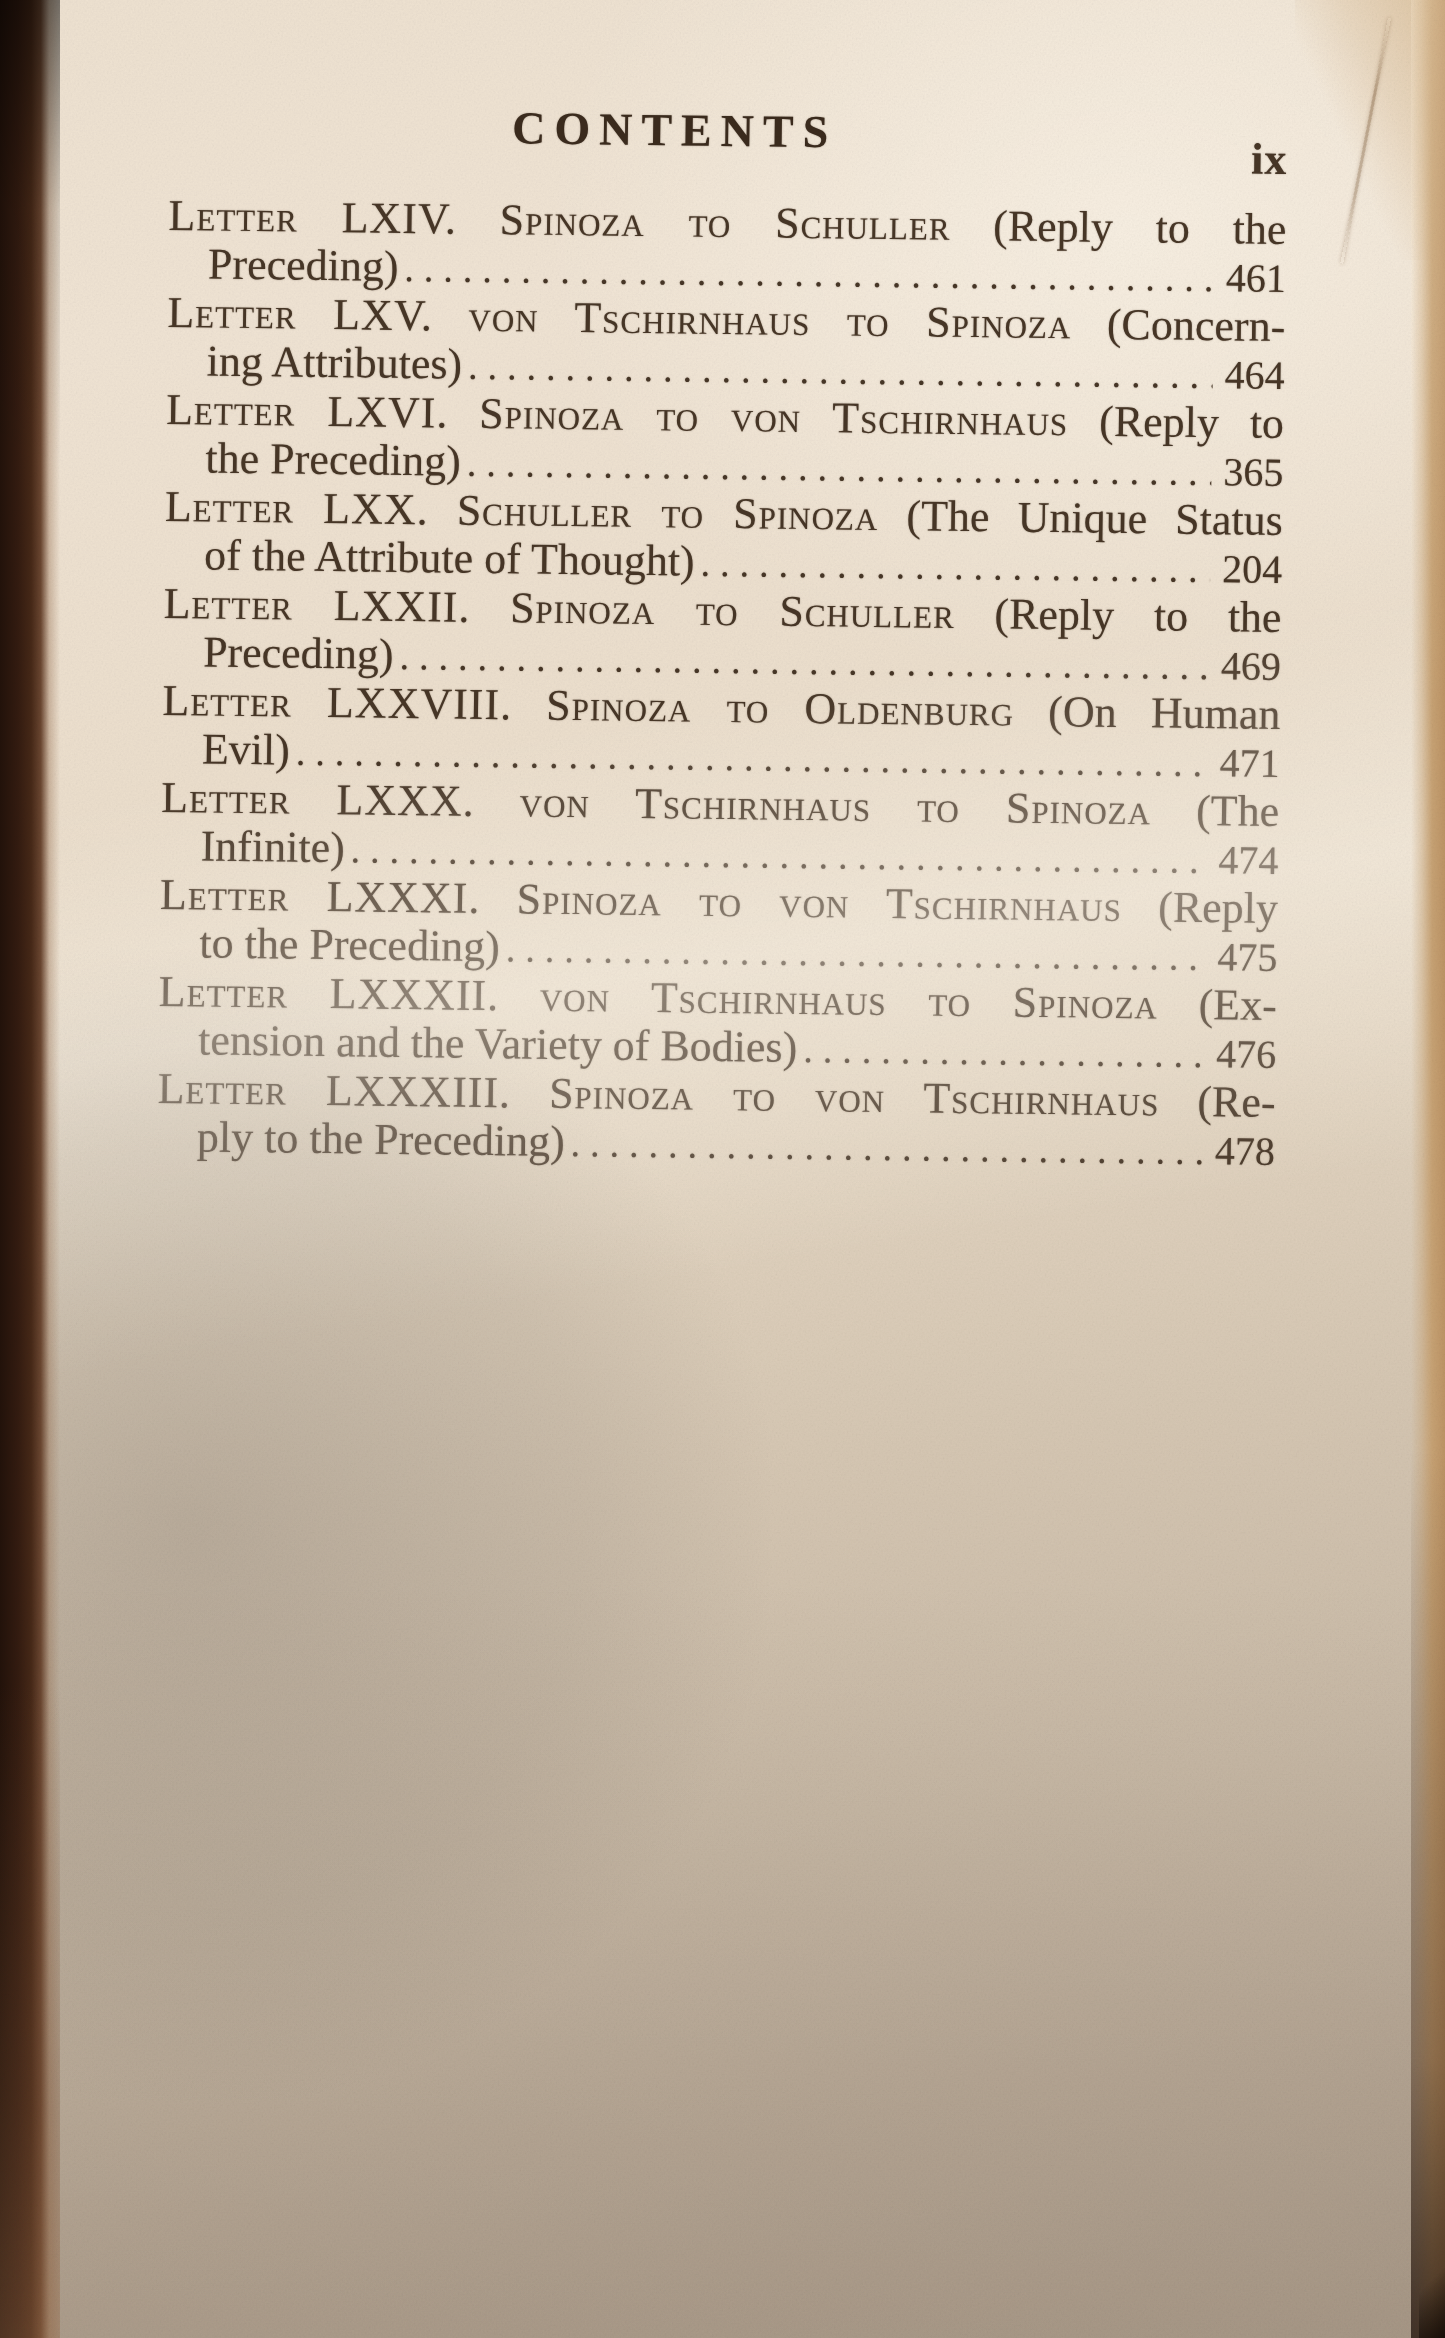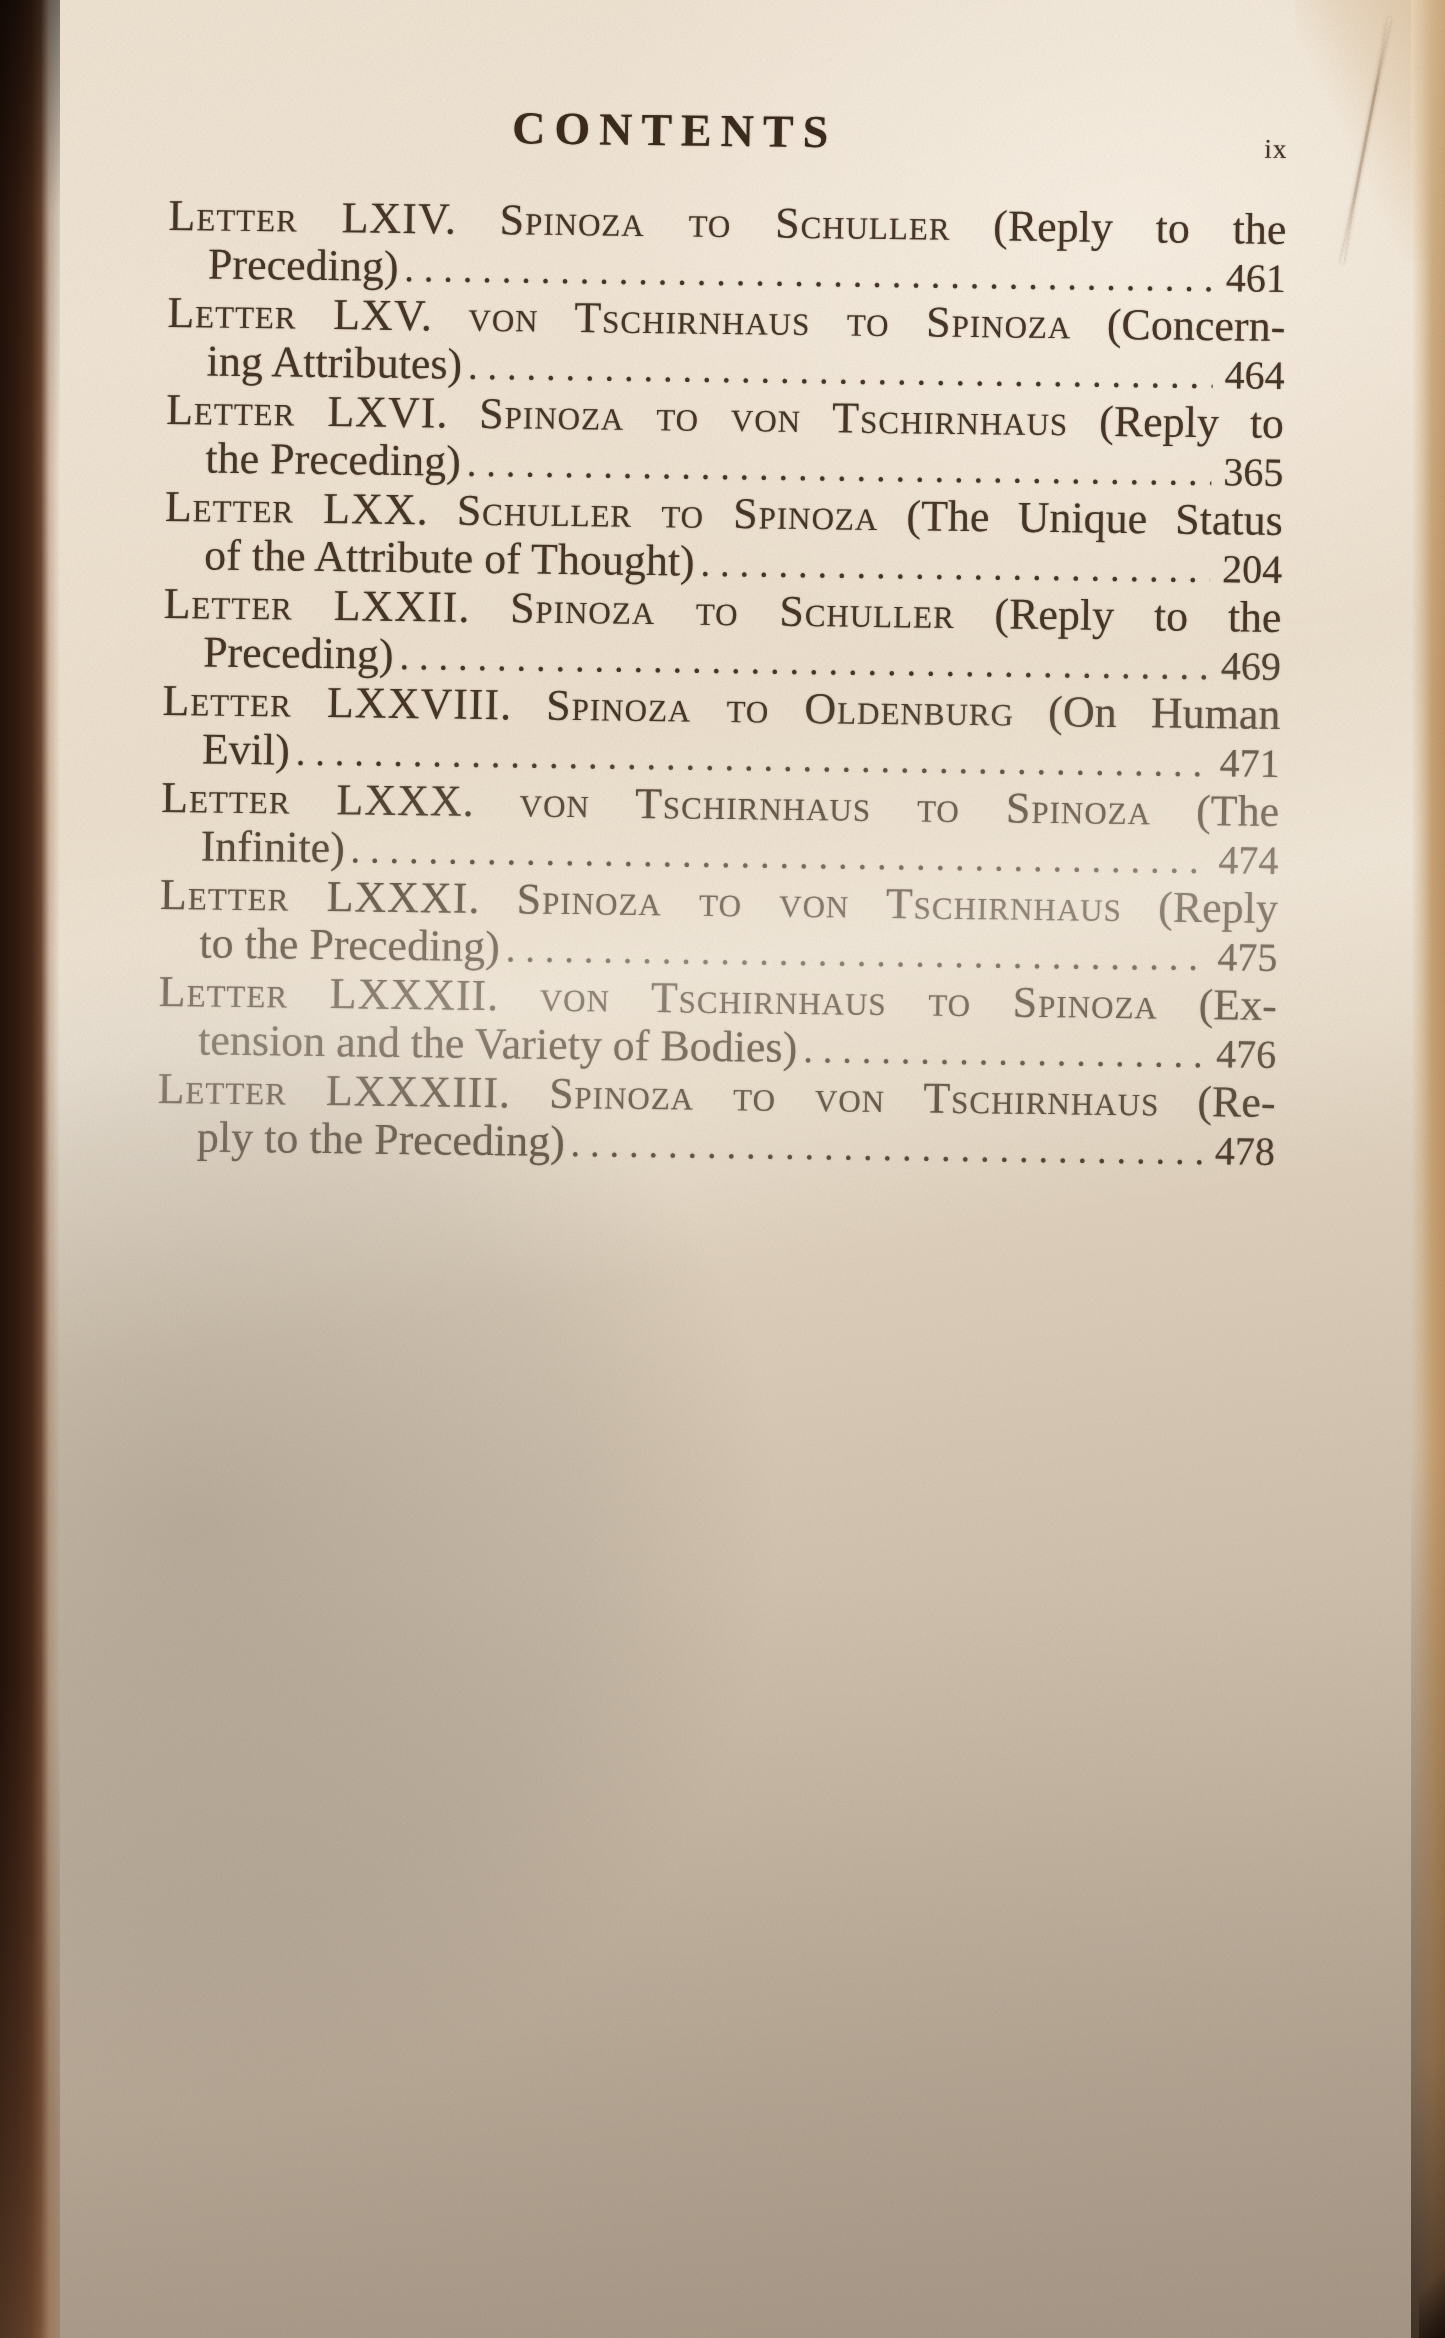"ix" .folio { font-size: 27px -> 44px; font-weight: normal -> bold }
